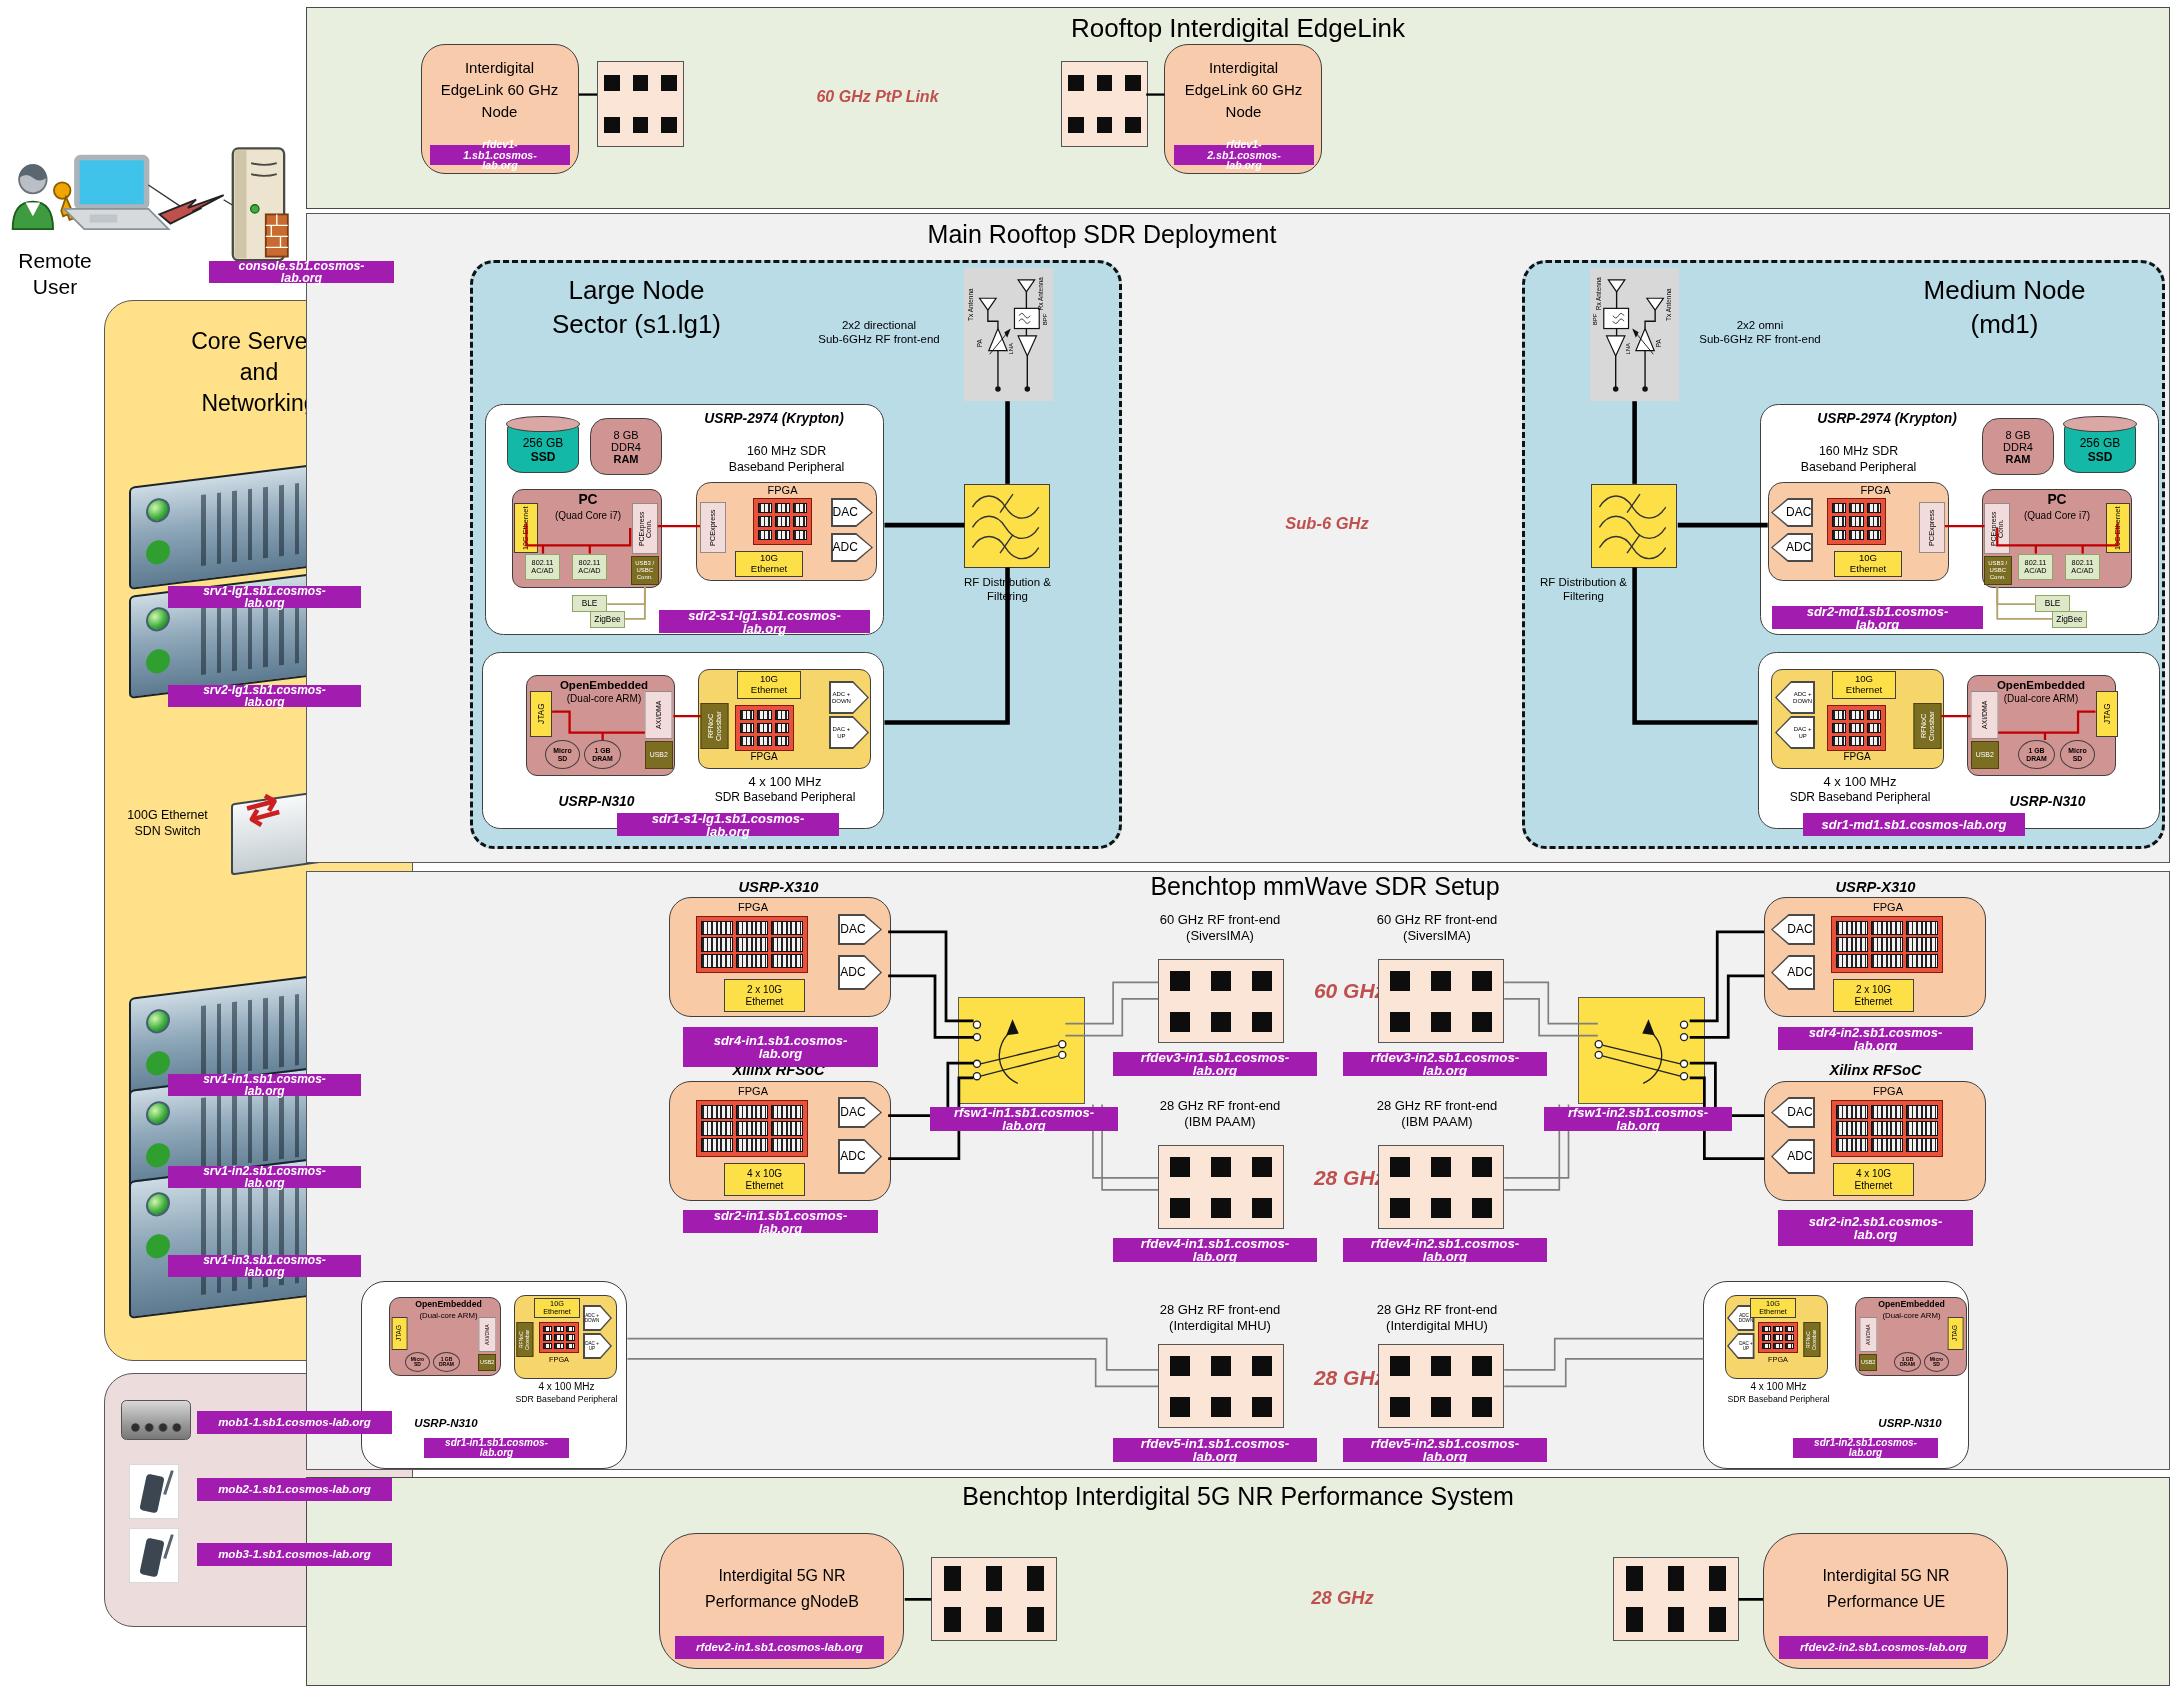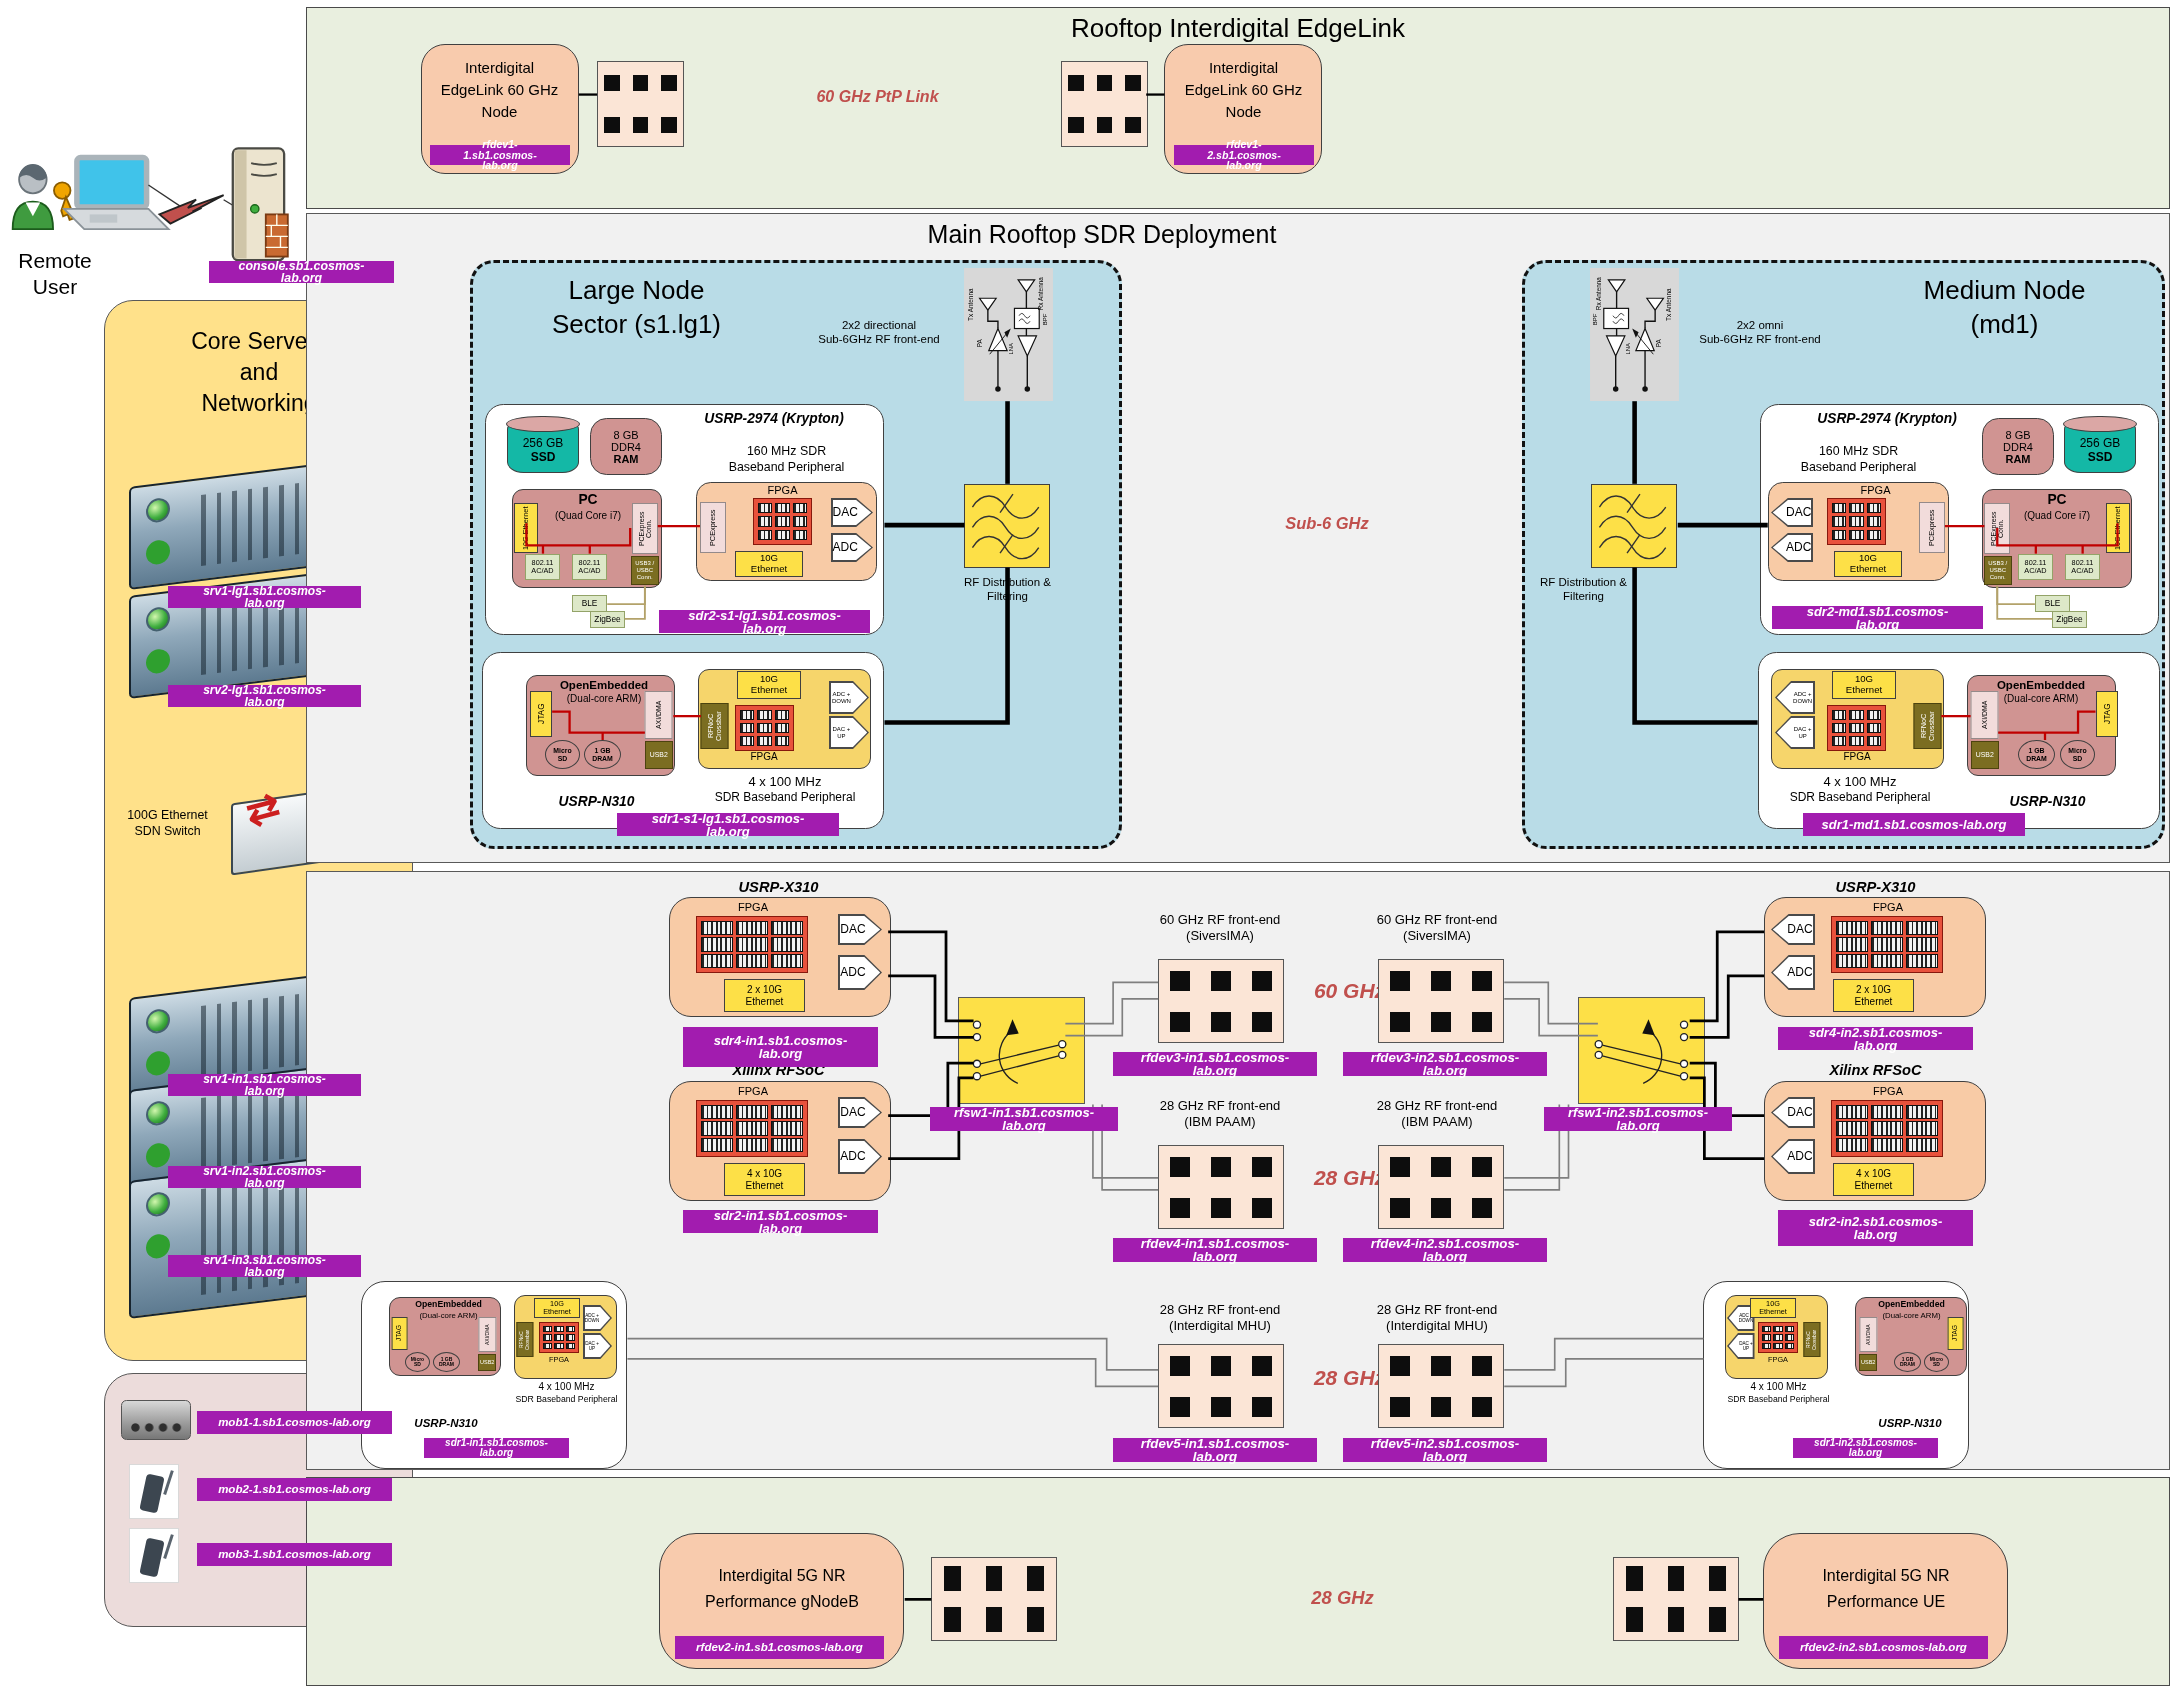"Benchtop mmWave SDR Setup" div.ttl { html: none -> <div>Benchtop mmWave SDR Setup</div> }
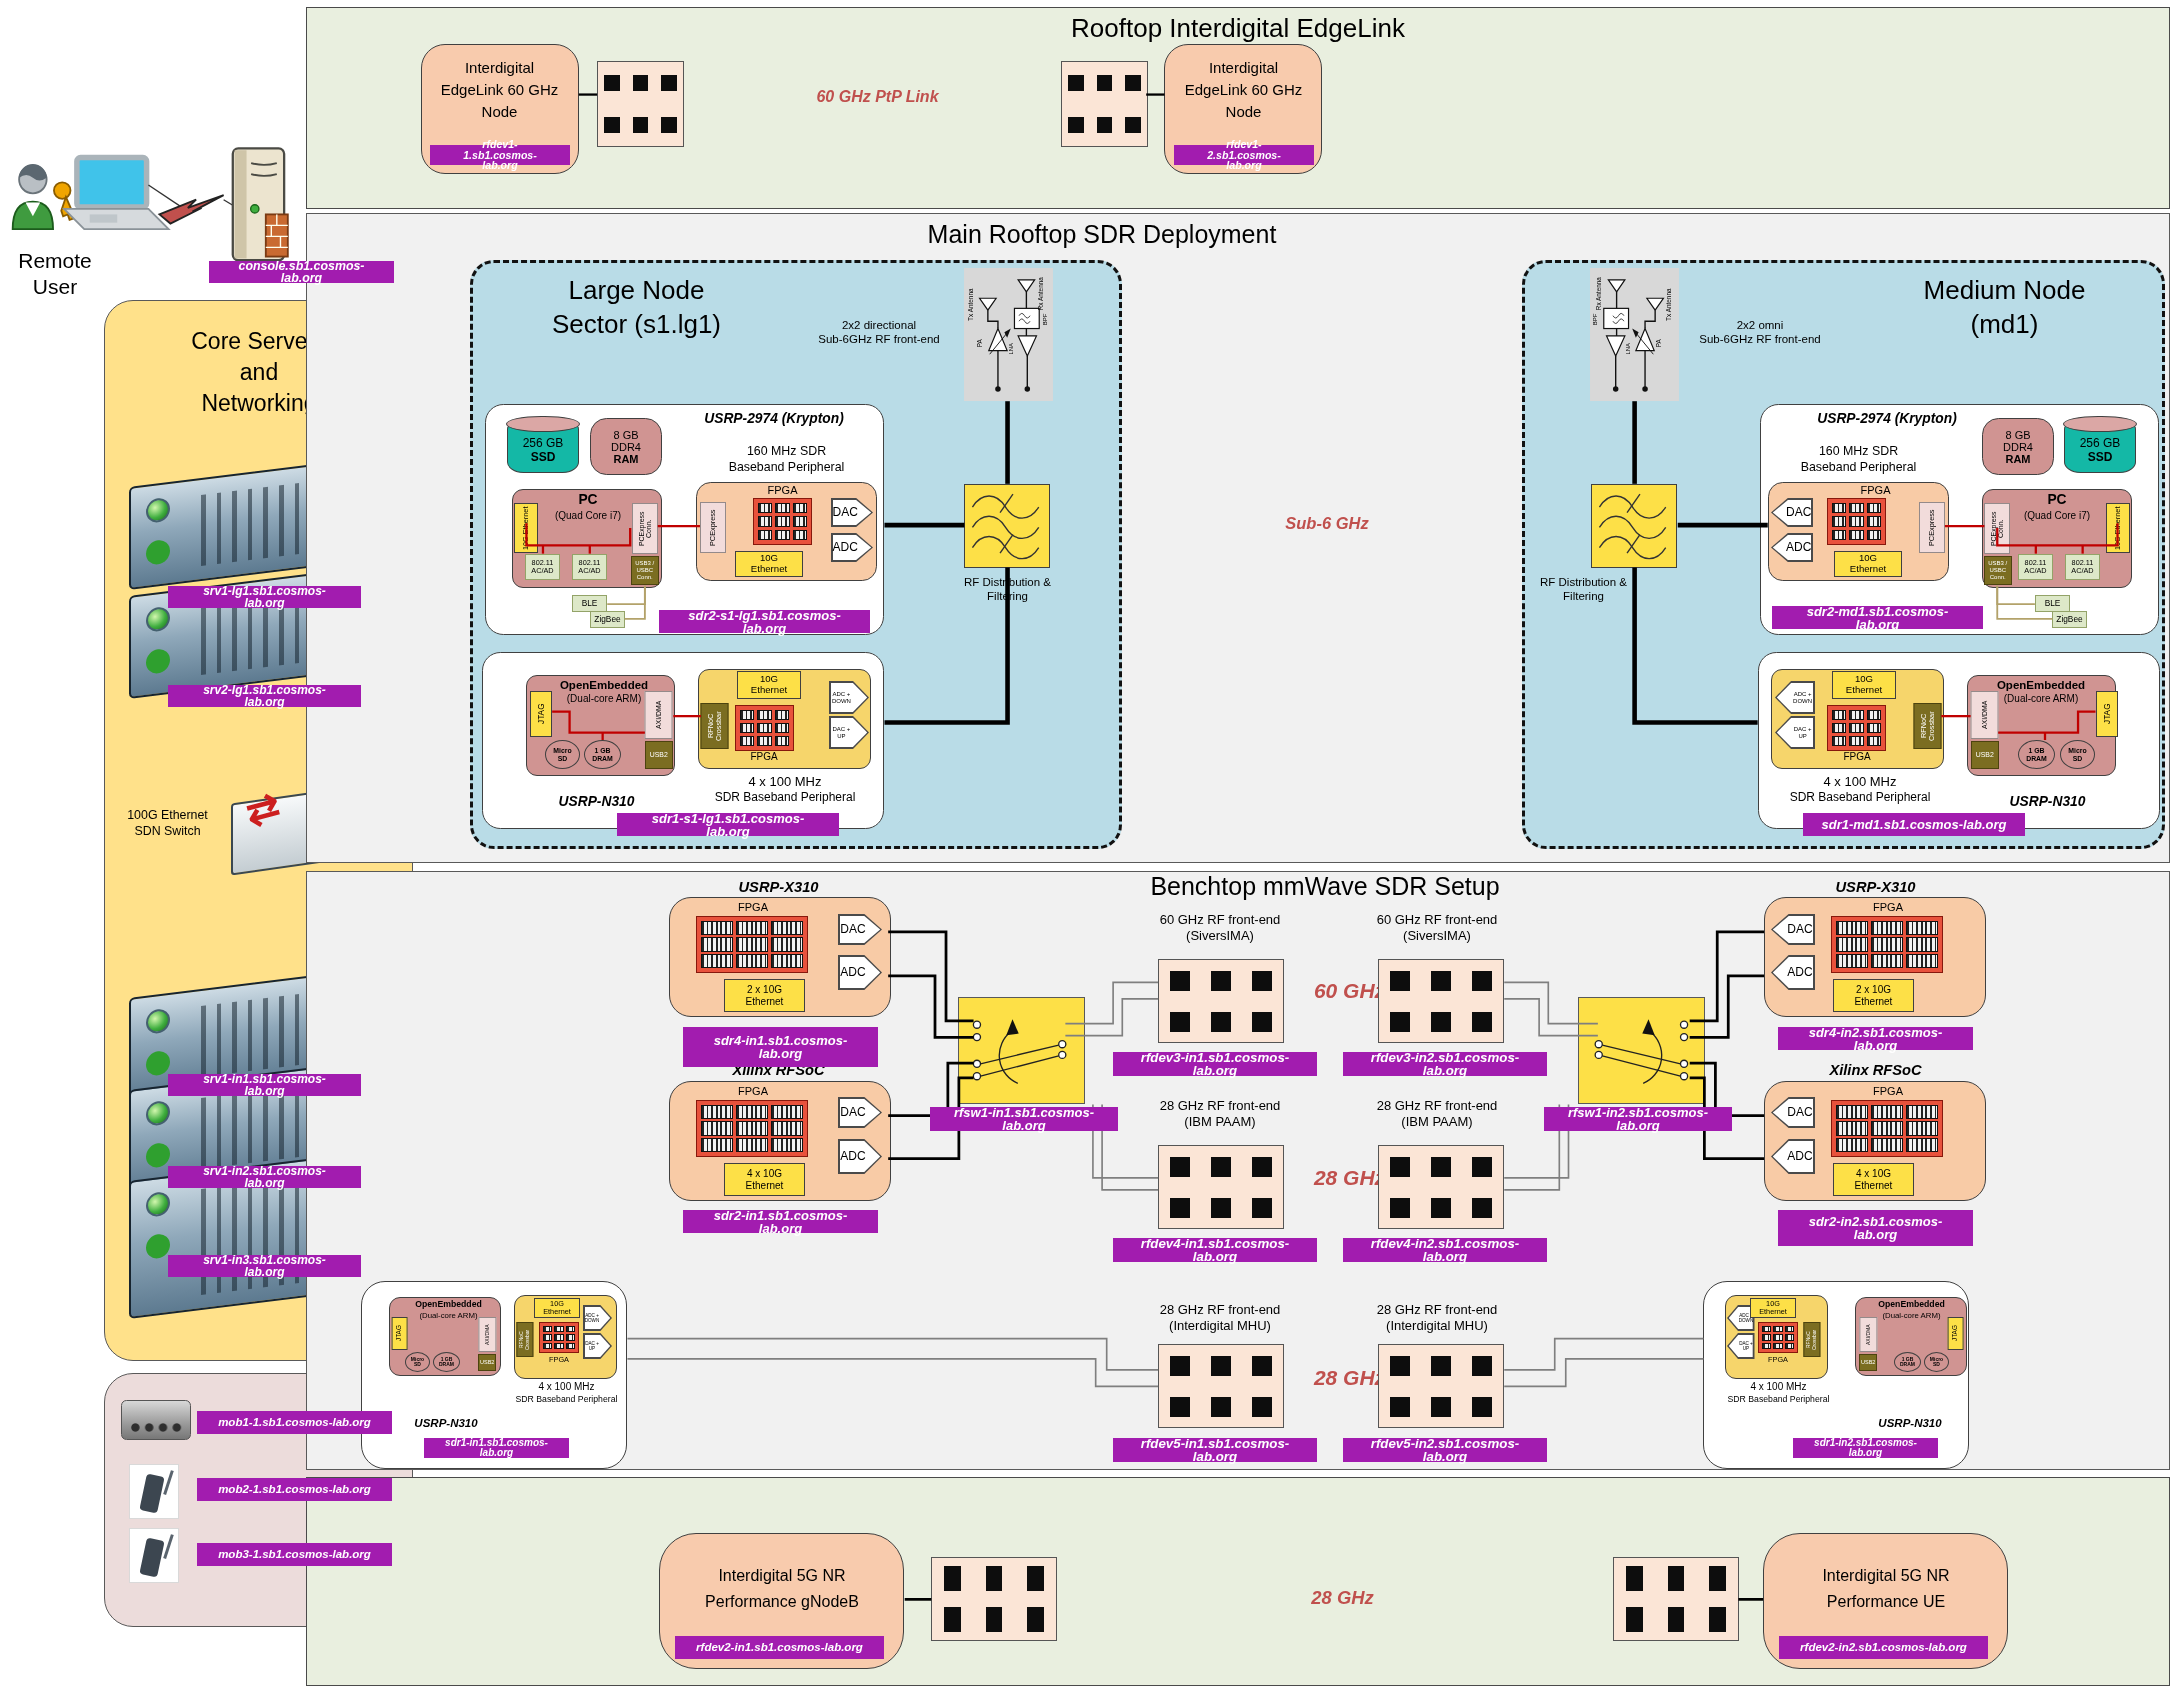"Benchtop Interdigital 5G NR Performance" div.ttl { html: none -> <div>Benchtop Interdigital 5G NR Performance System</div> }
